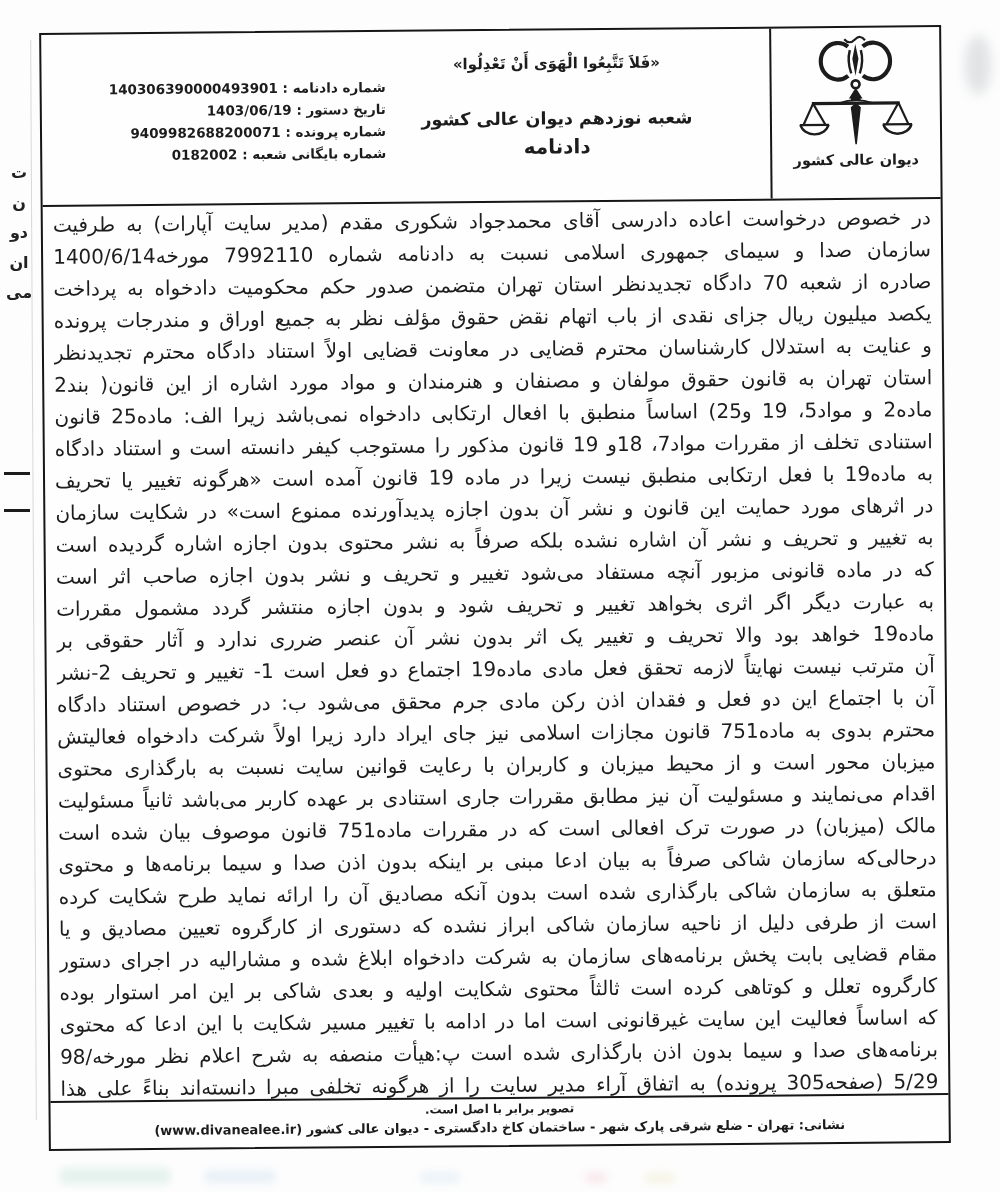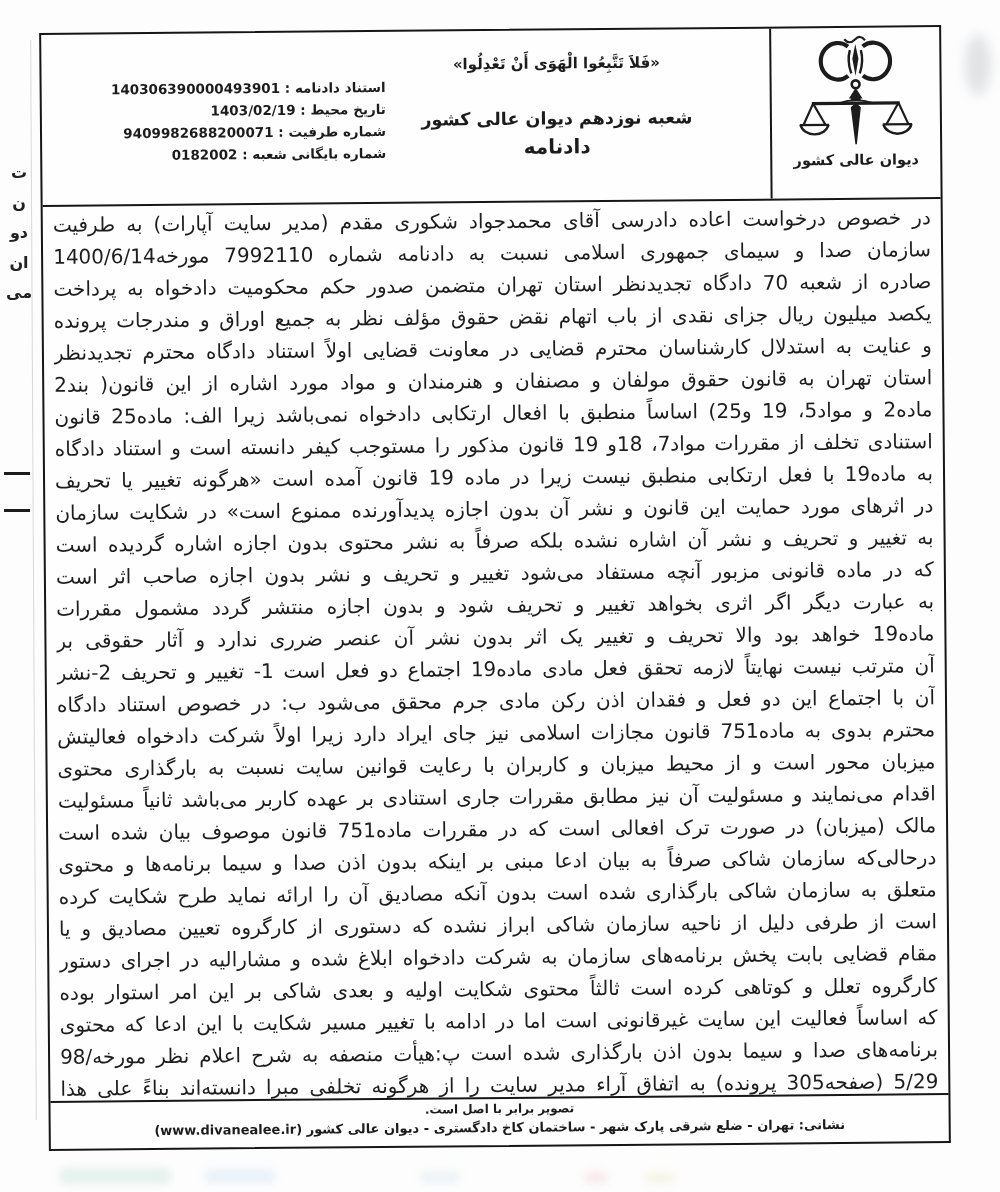"استناد دادنامه :" span { text: استناد -> شماره }
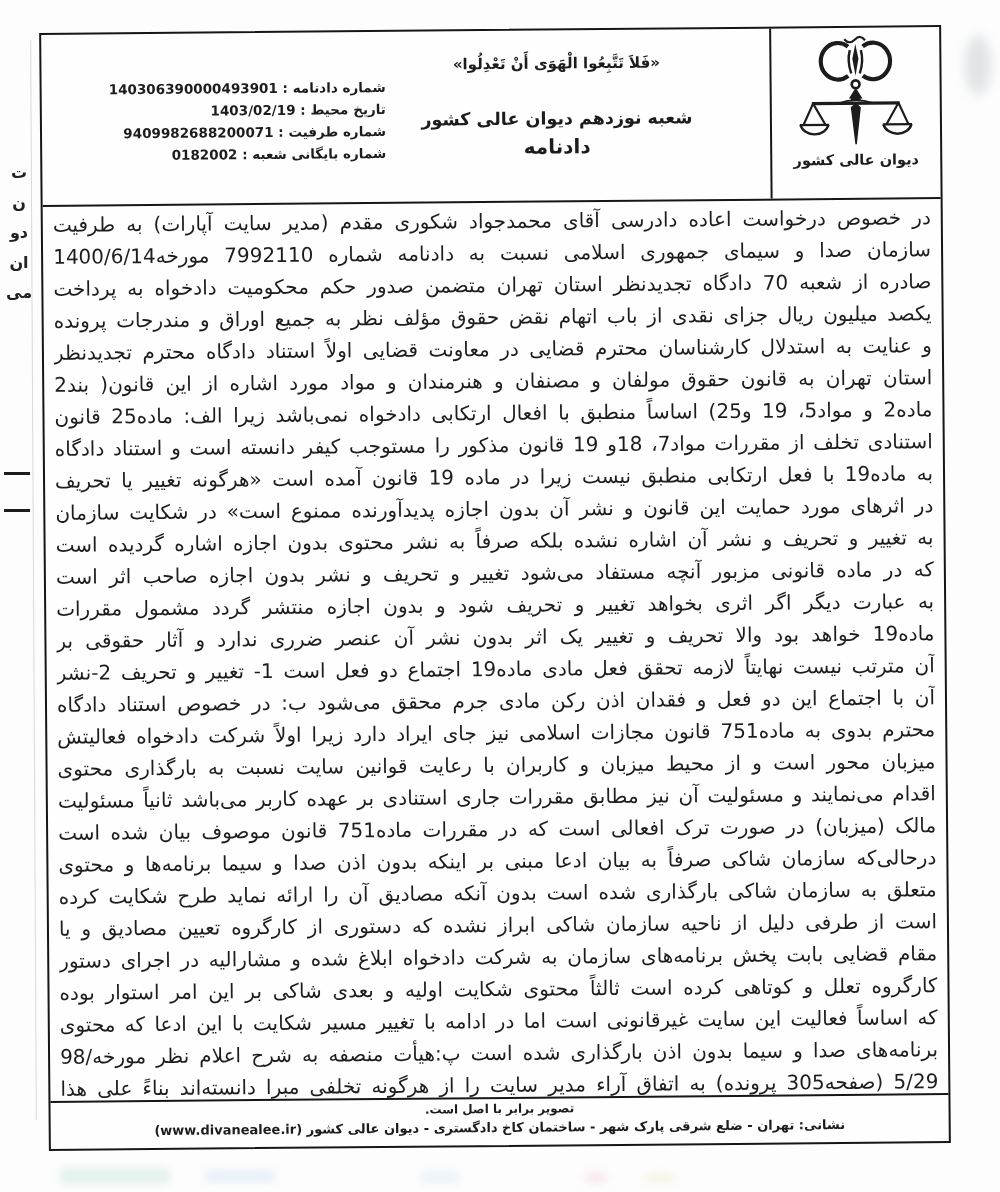"1403/02/19" span.val { text: 1403/02/19 -> 1403/06/19 }
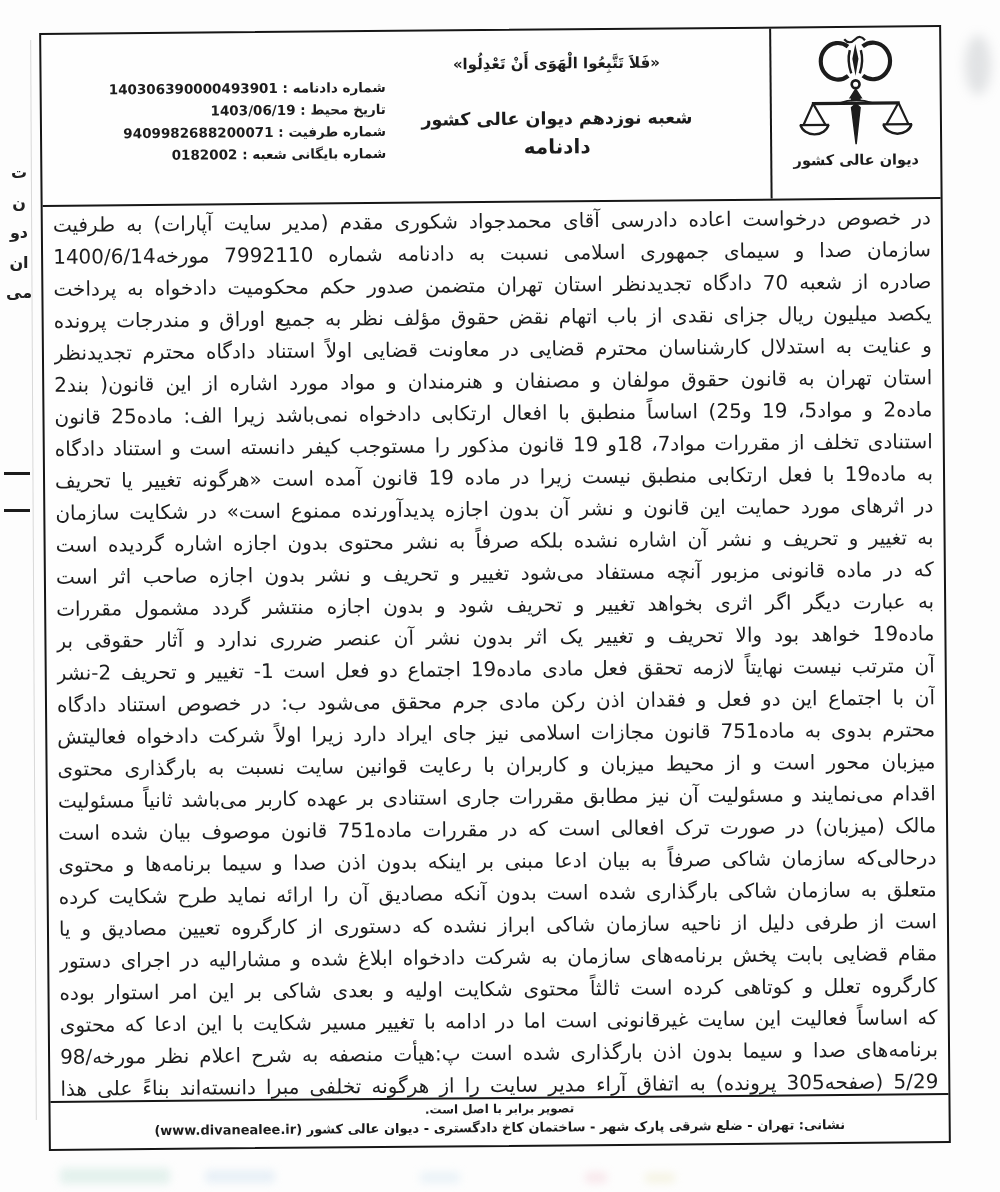"تاریخ محیط :" span { text: محیط -> دستور }
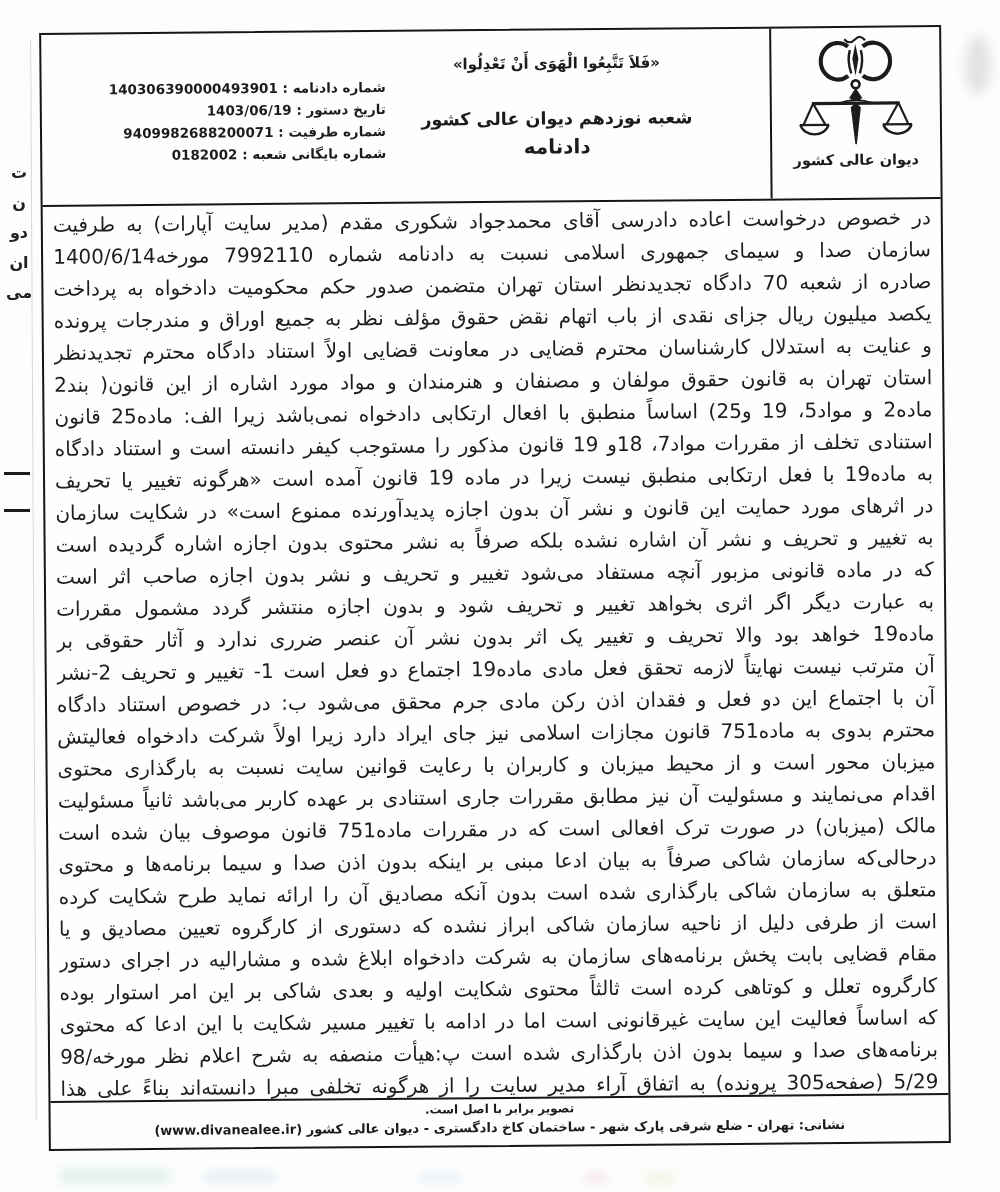"شماره طرفیت :" span { text: طرفیت -> پرونده }
